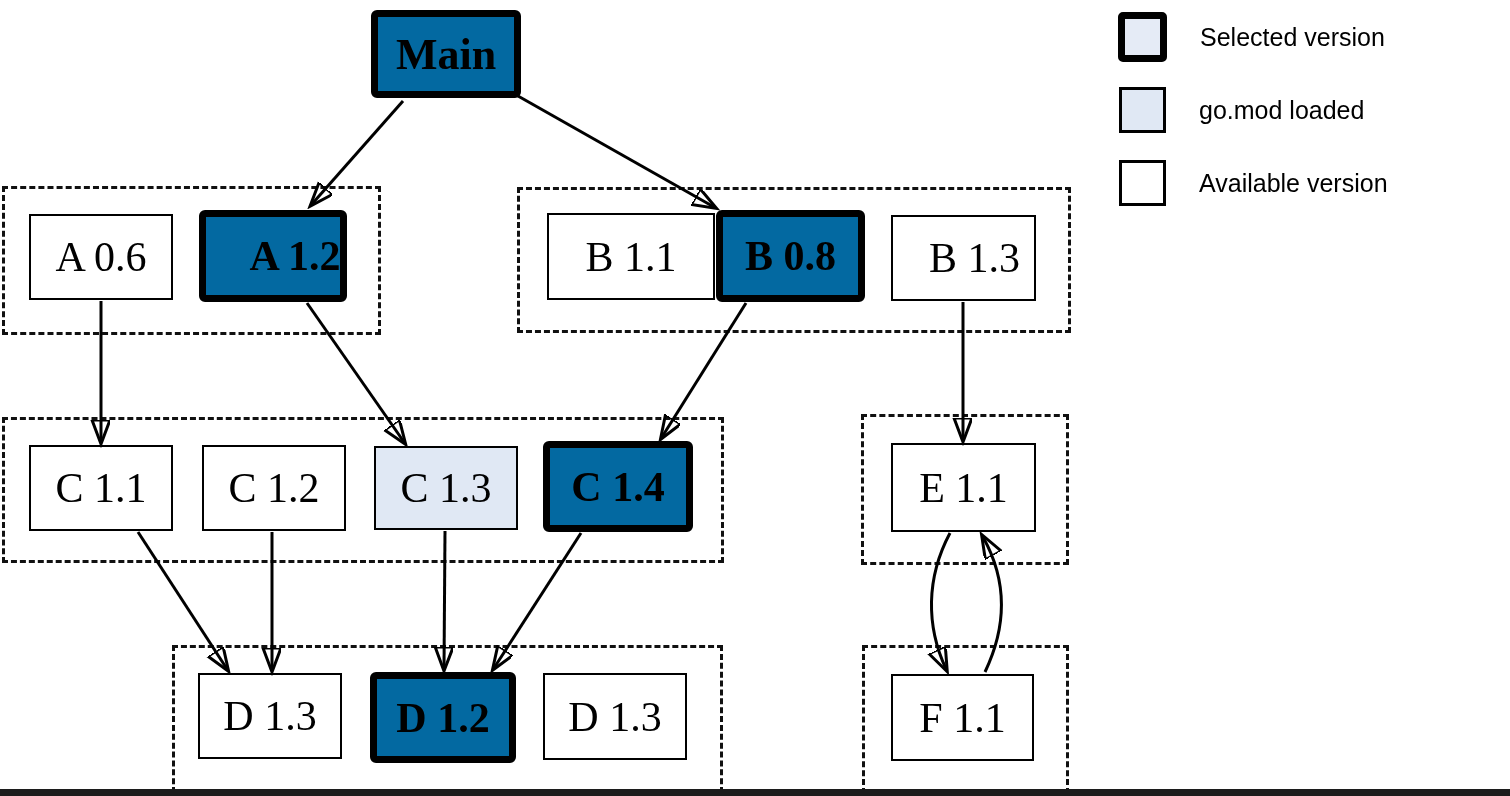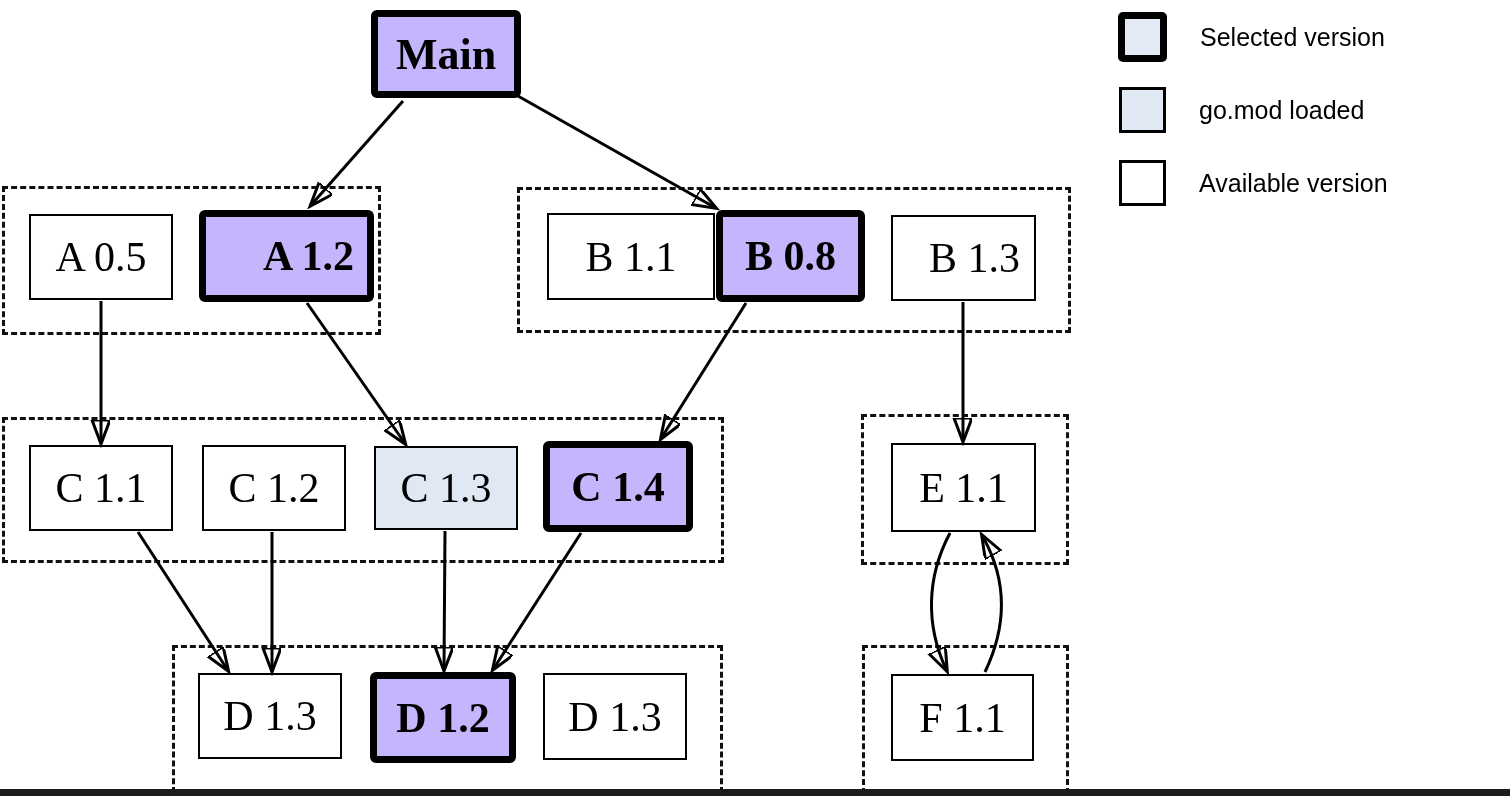"Main" .node.selected { background: #c4b5fd -> #0369a1 }
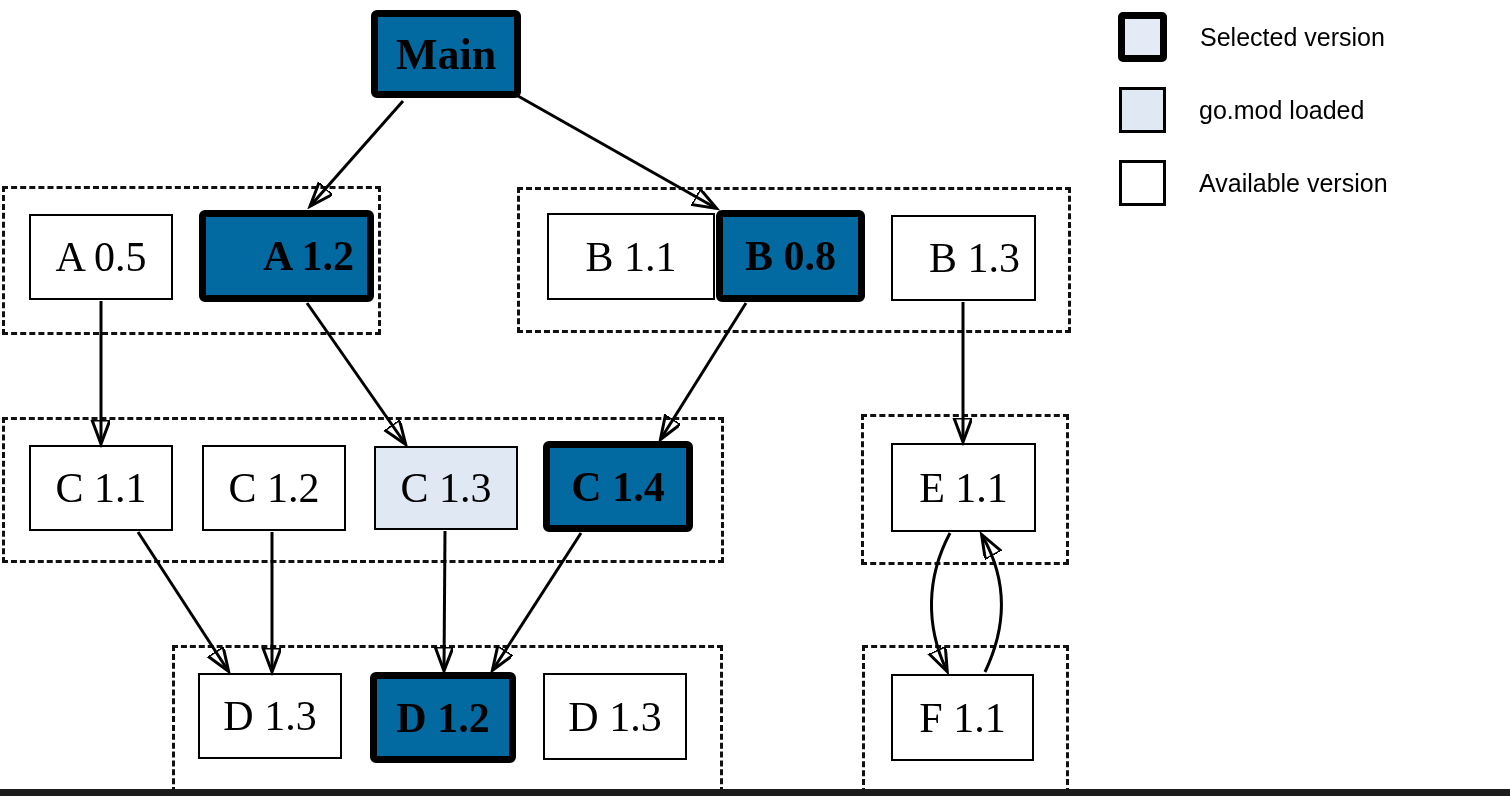"A 0.5" span { text: 0.5 -> 0.6 }
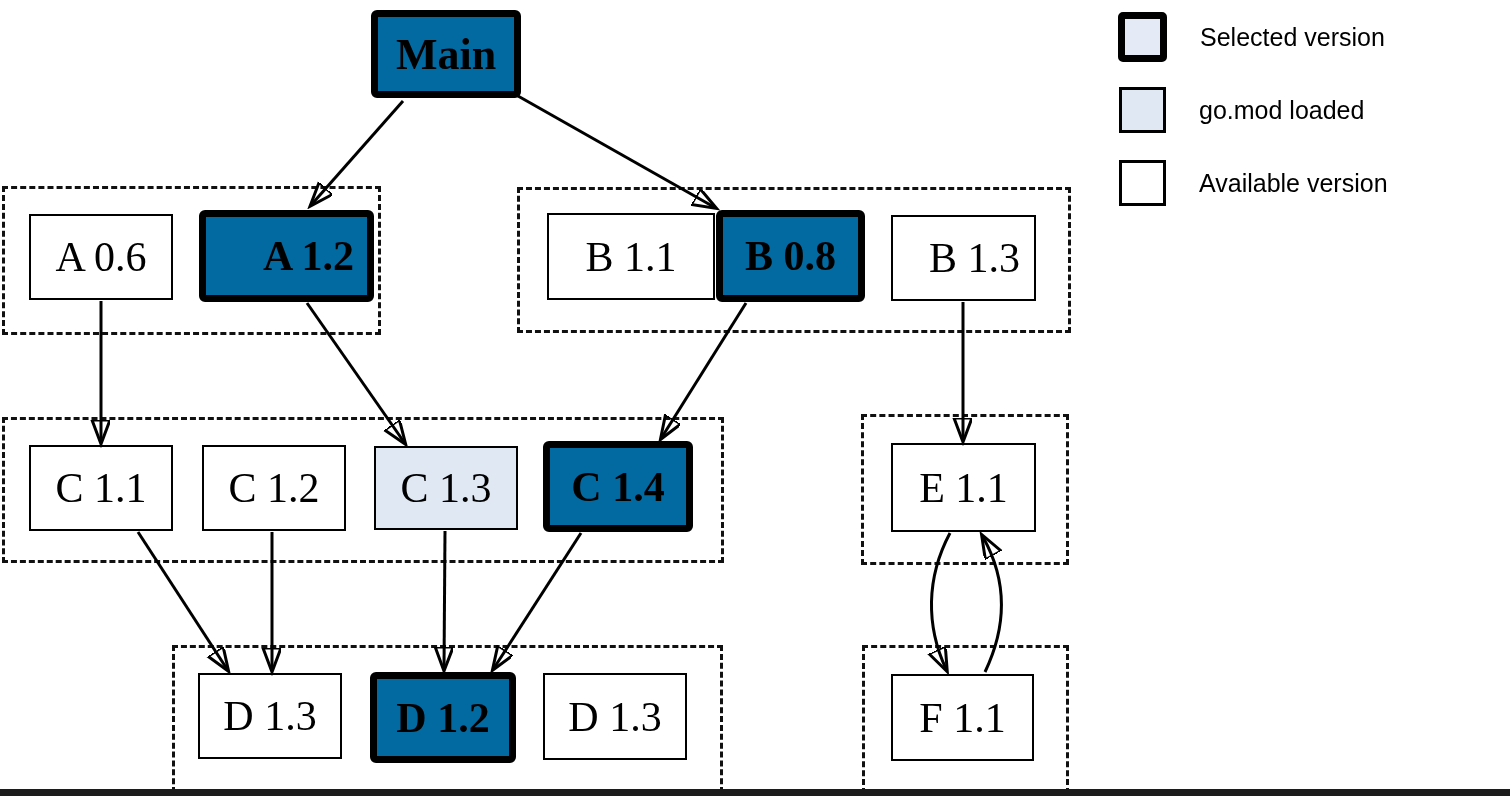"A 1.2" div.node { width: 175px -> 148px }
